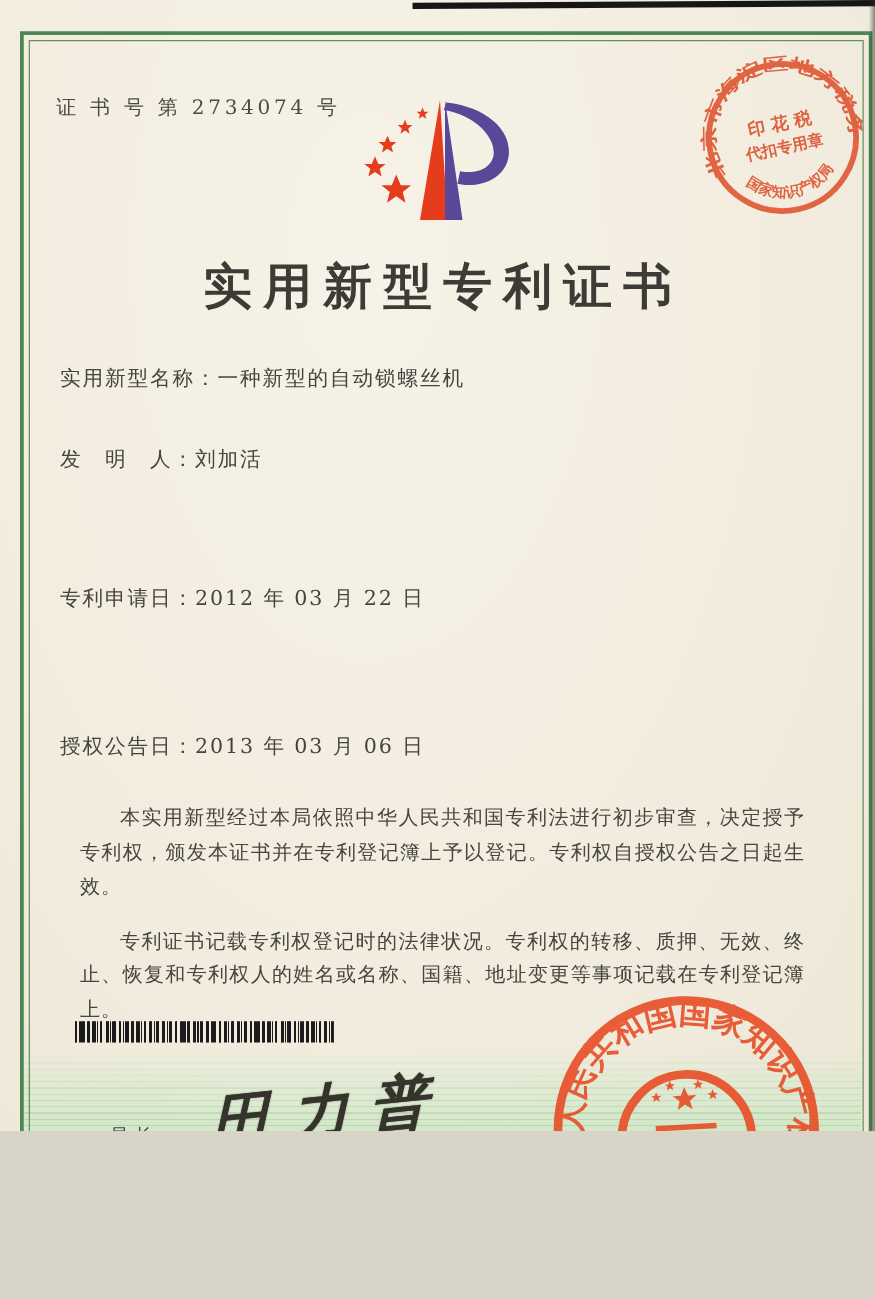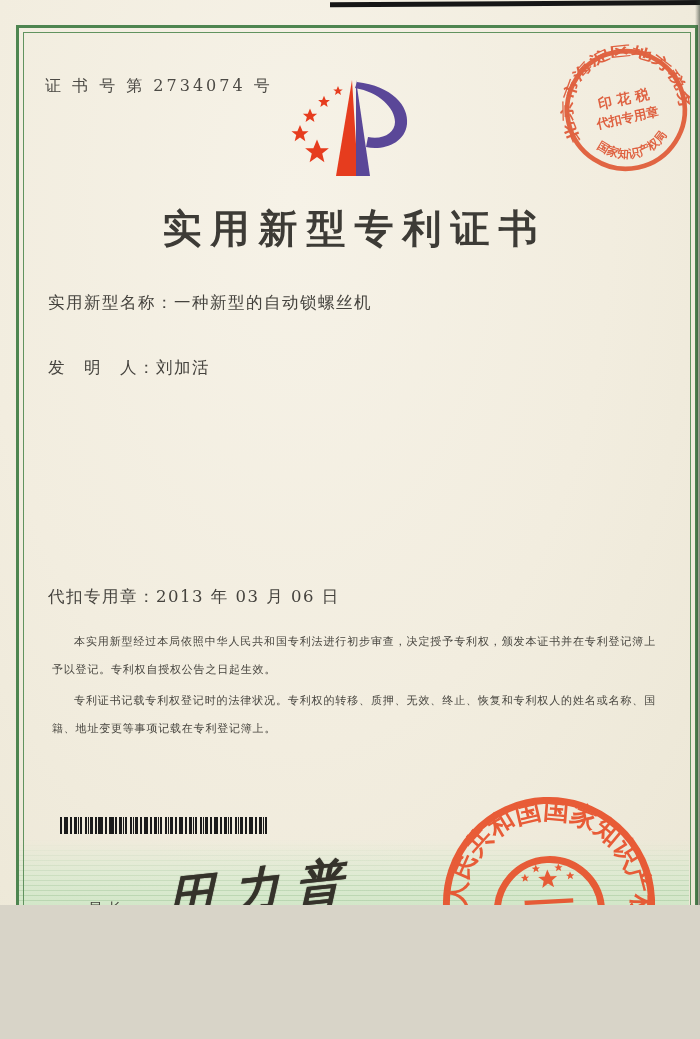"专利申请日：2012 年 03 月 22" div.field { html: none -> <div> <span>专利申请日：</span><span>2012 年 03 月 22 日</span> </div> }
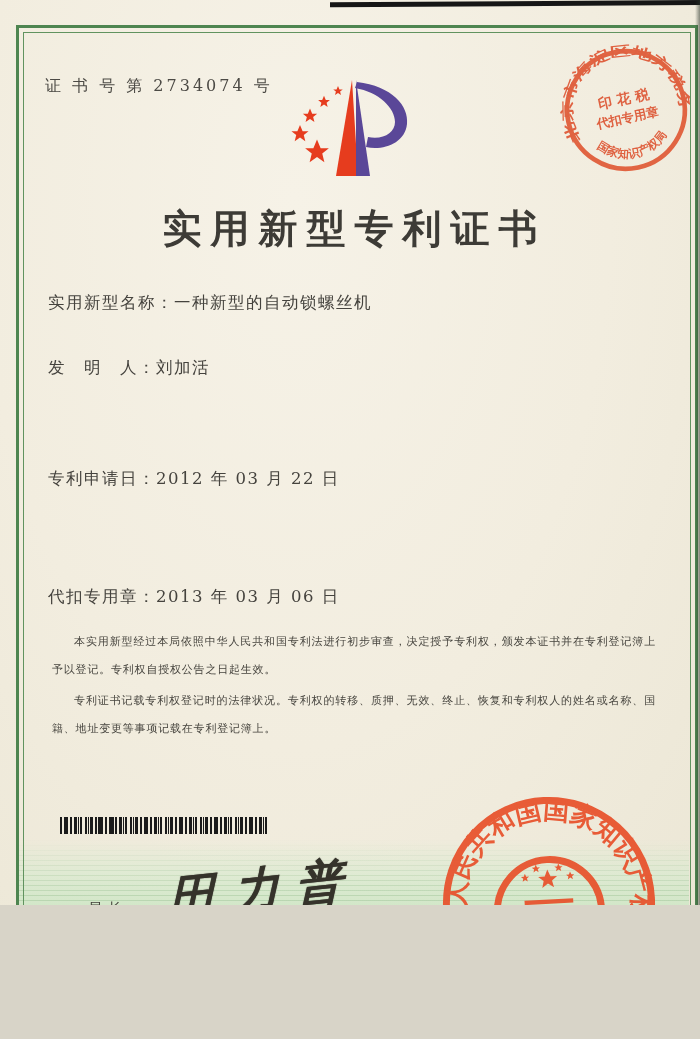"代扣专用章：" span { text: 代扣专用章 -> 授权公告日 }
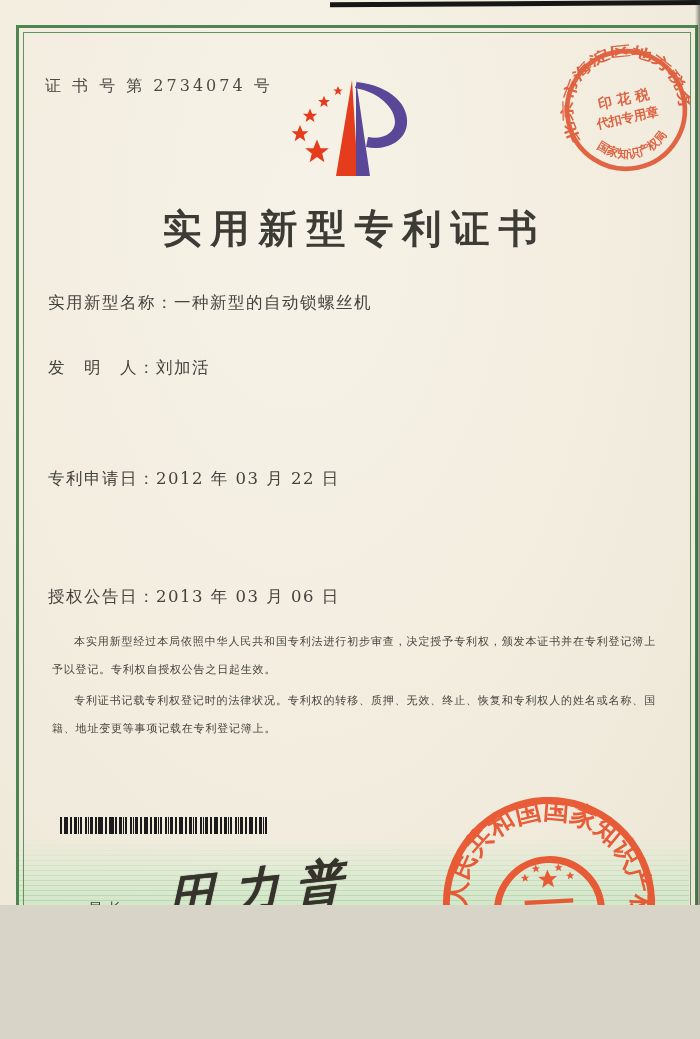"本实用新型经过本局依照中华人民共和国专利法进行初步审查，决定授予专利权，颁发本证" .paras p { font-size: 11px -> 16px; margin: 4px -> 16px }
